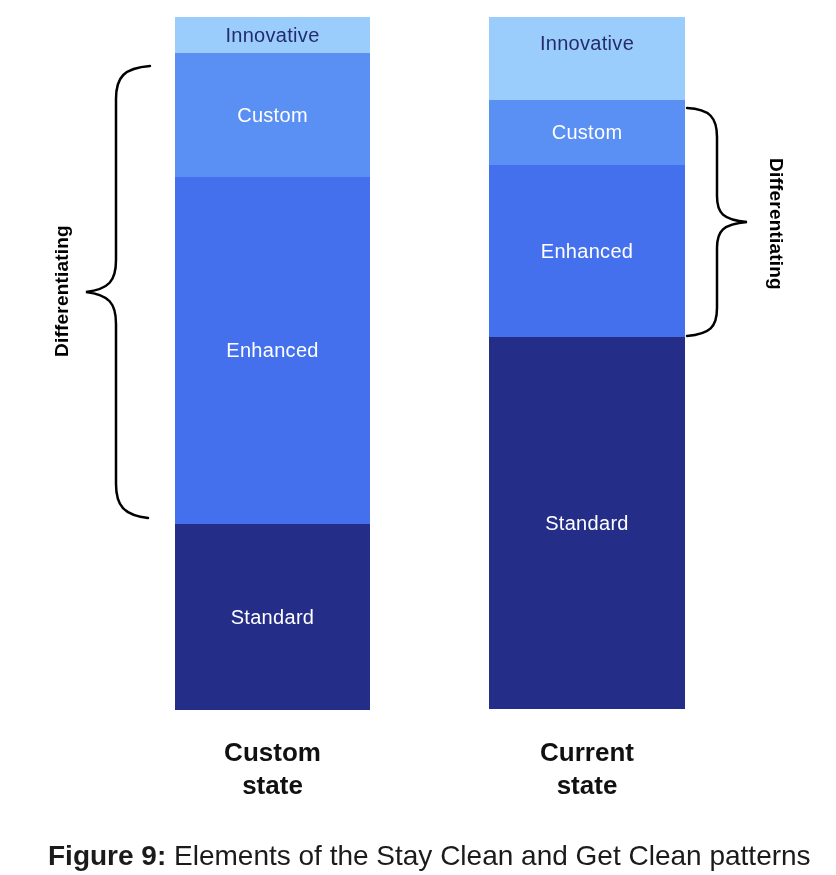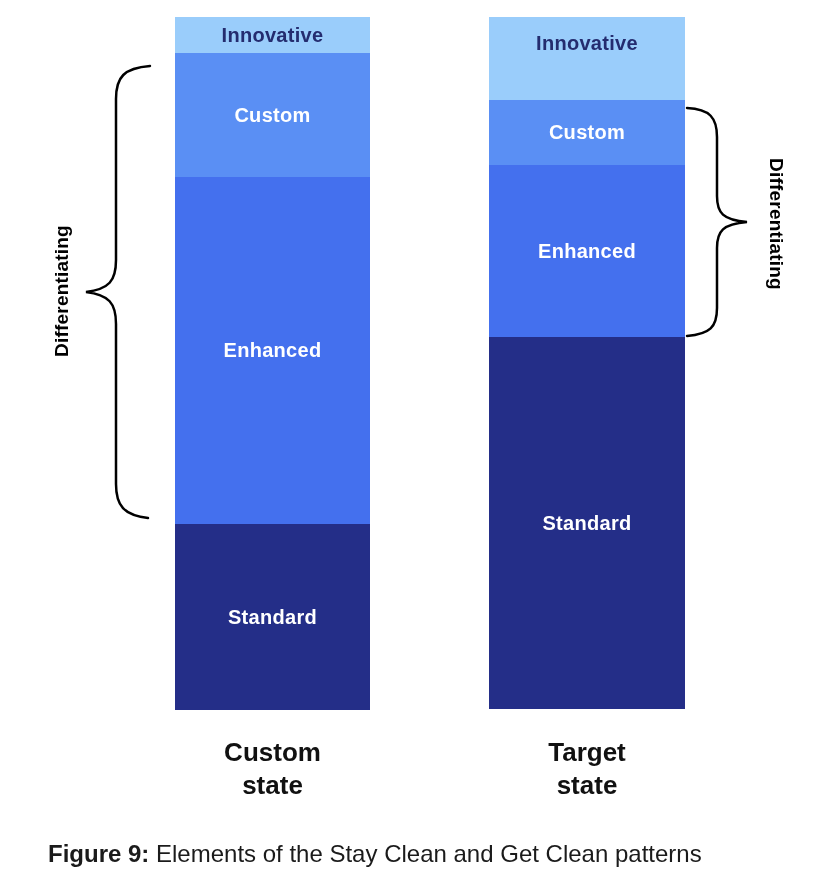"Innovative" .segment { font-weight: bold -> normal }
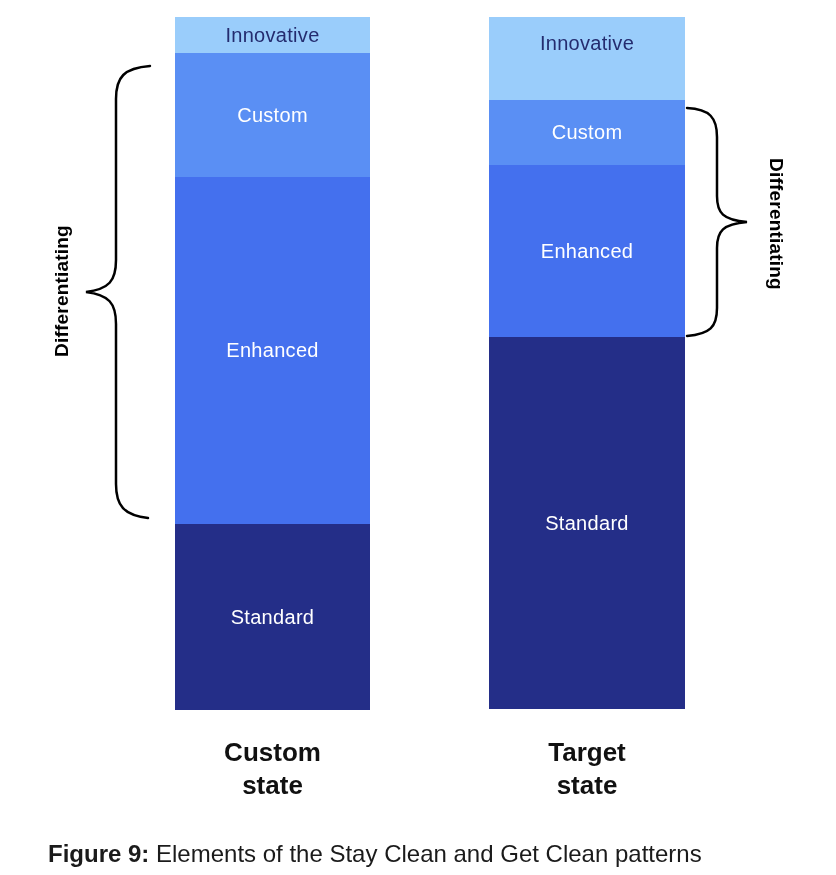"Target" div { text: Target -> Current }
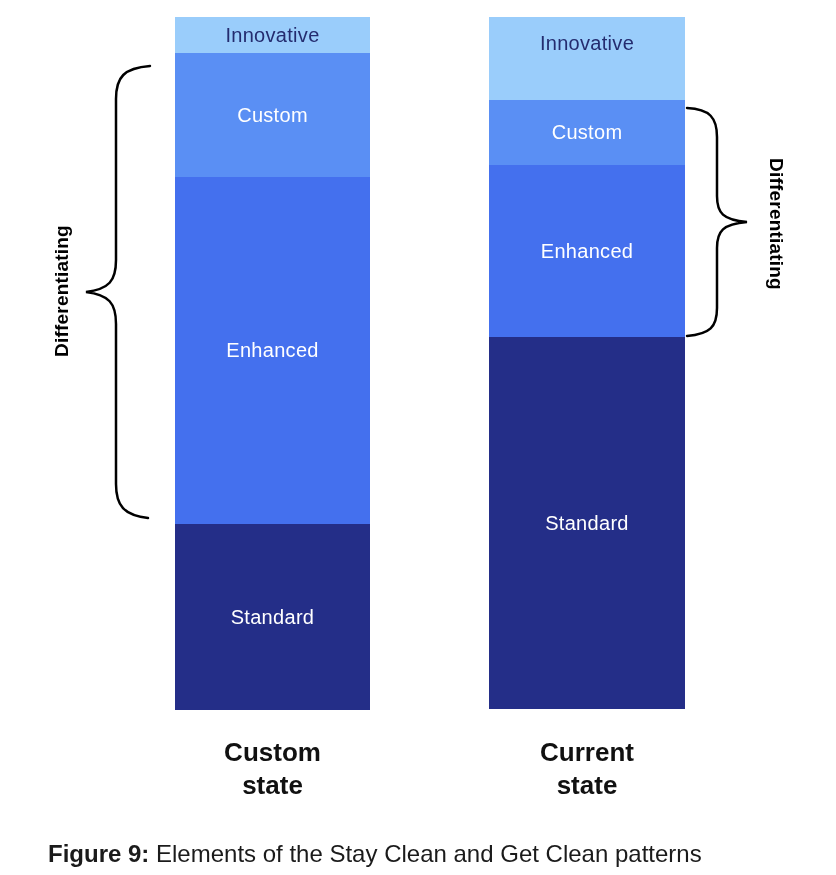"Figure 9: Elements of the" .caption { font-size: 24px -> 28px }
